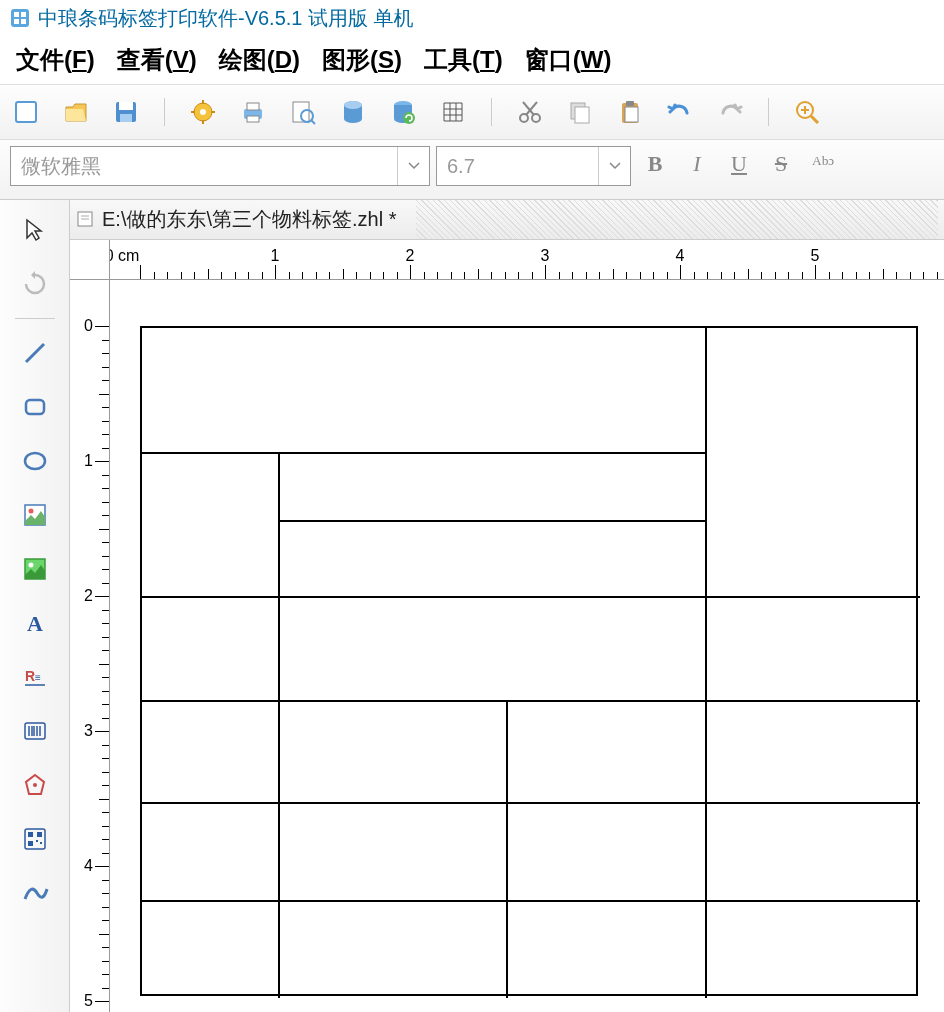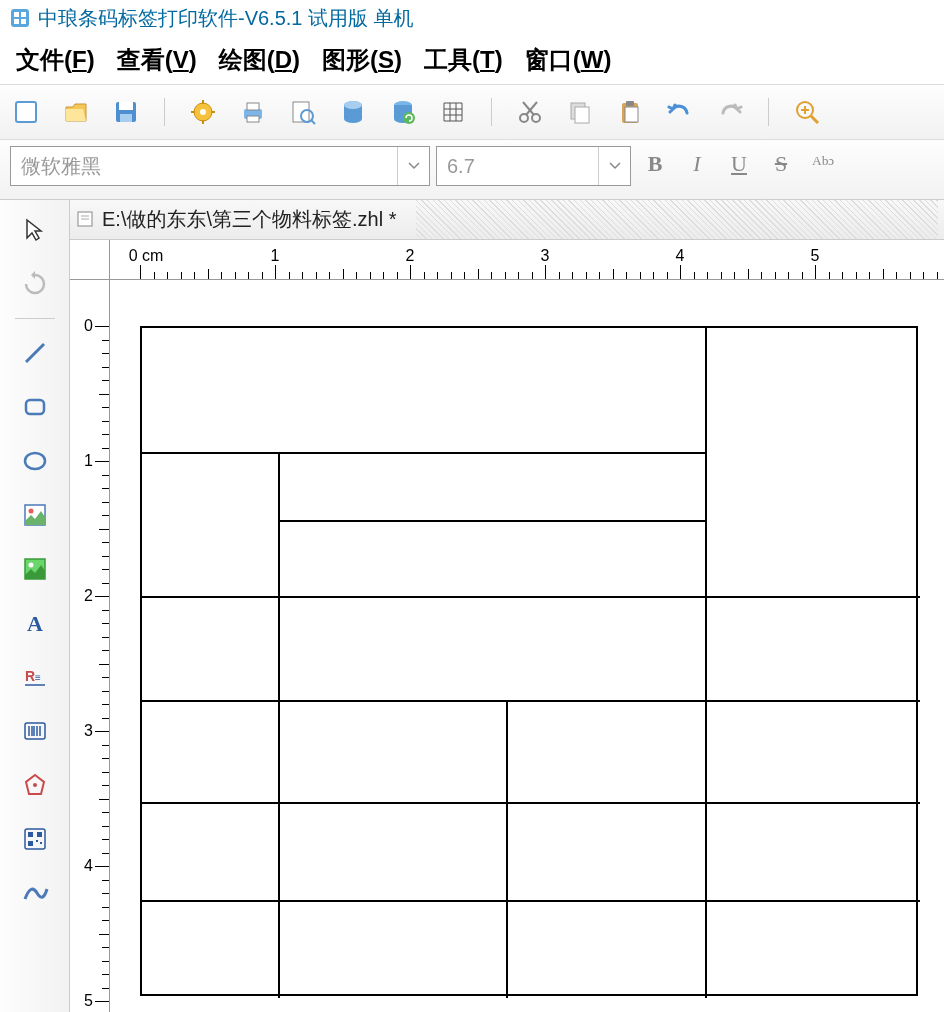"0 cm" div.tick-label { left: 36px -> 12px }
